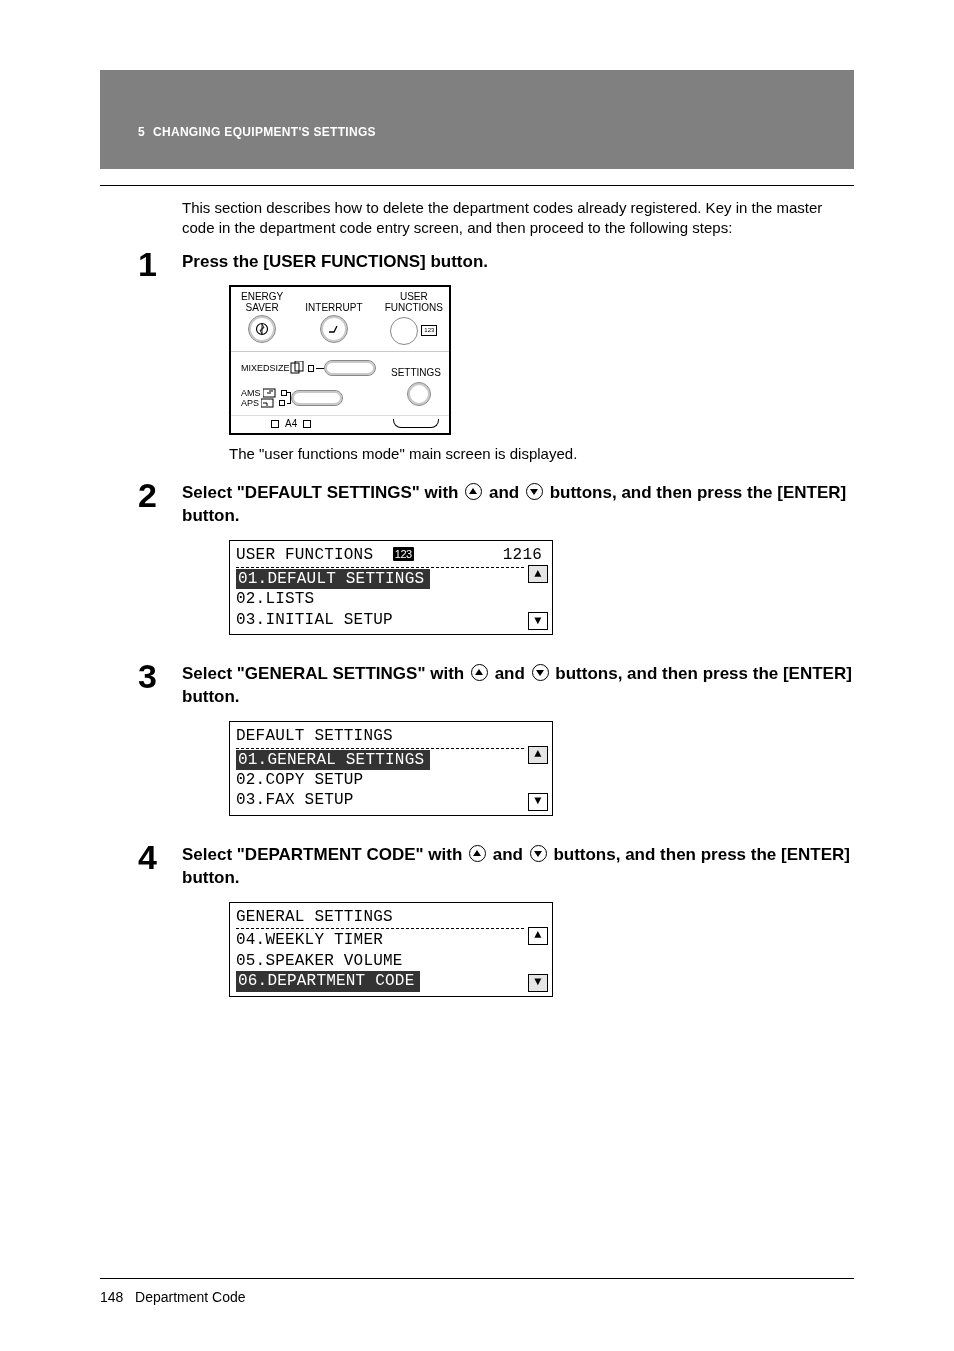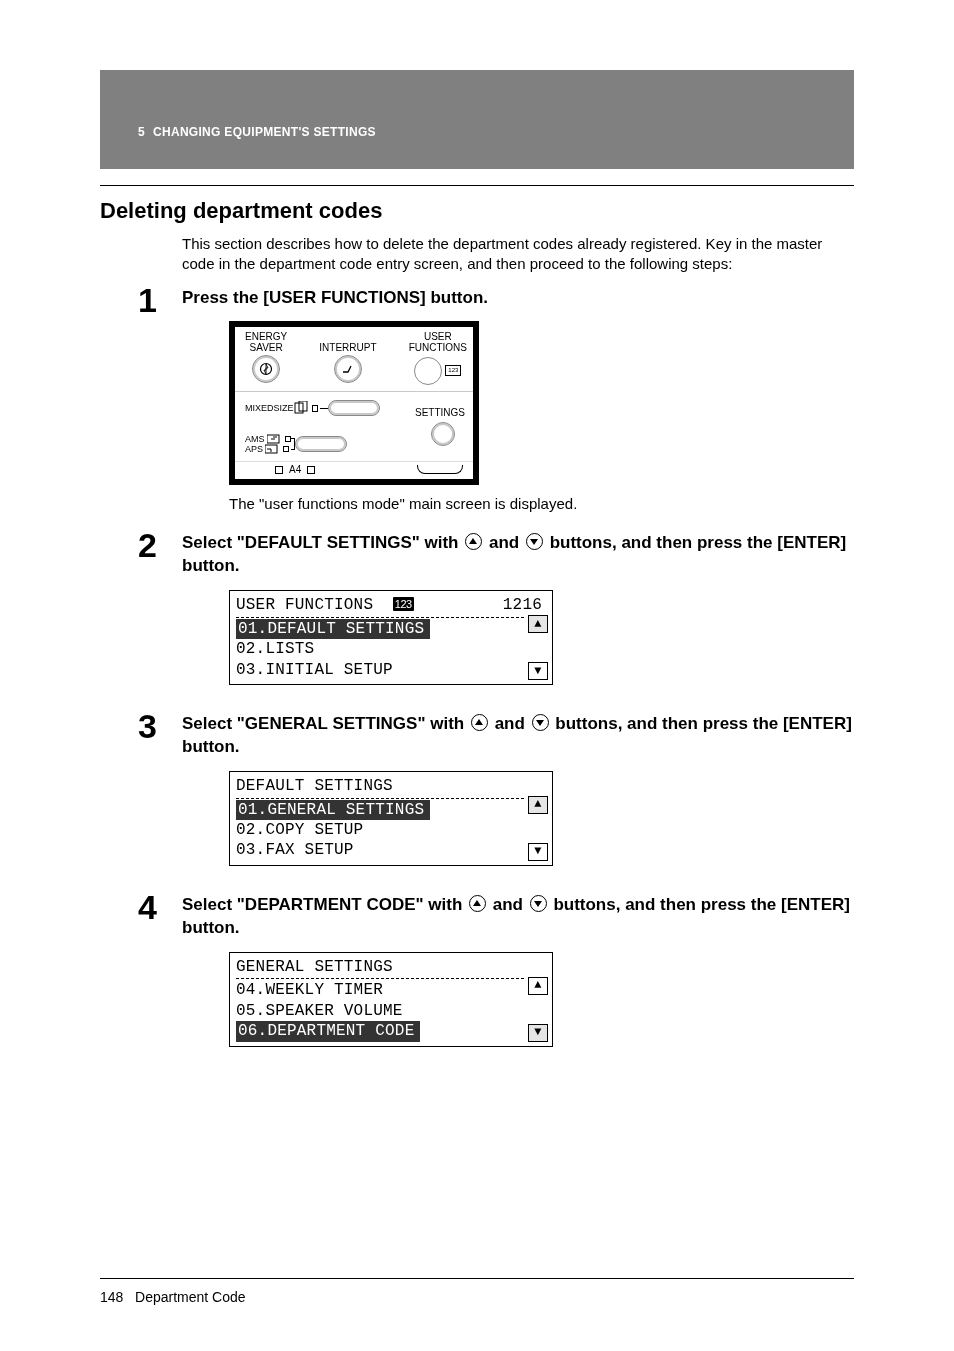"Deleting department codes" h2.section-title { html: <h2>Deleting department codes</h2> -> none }
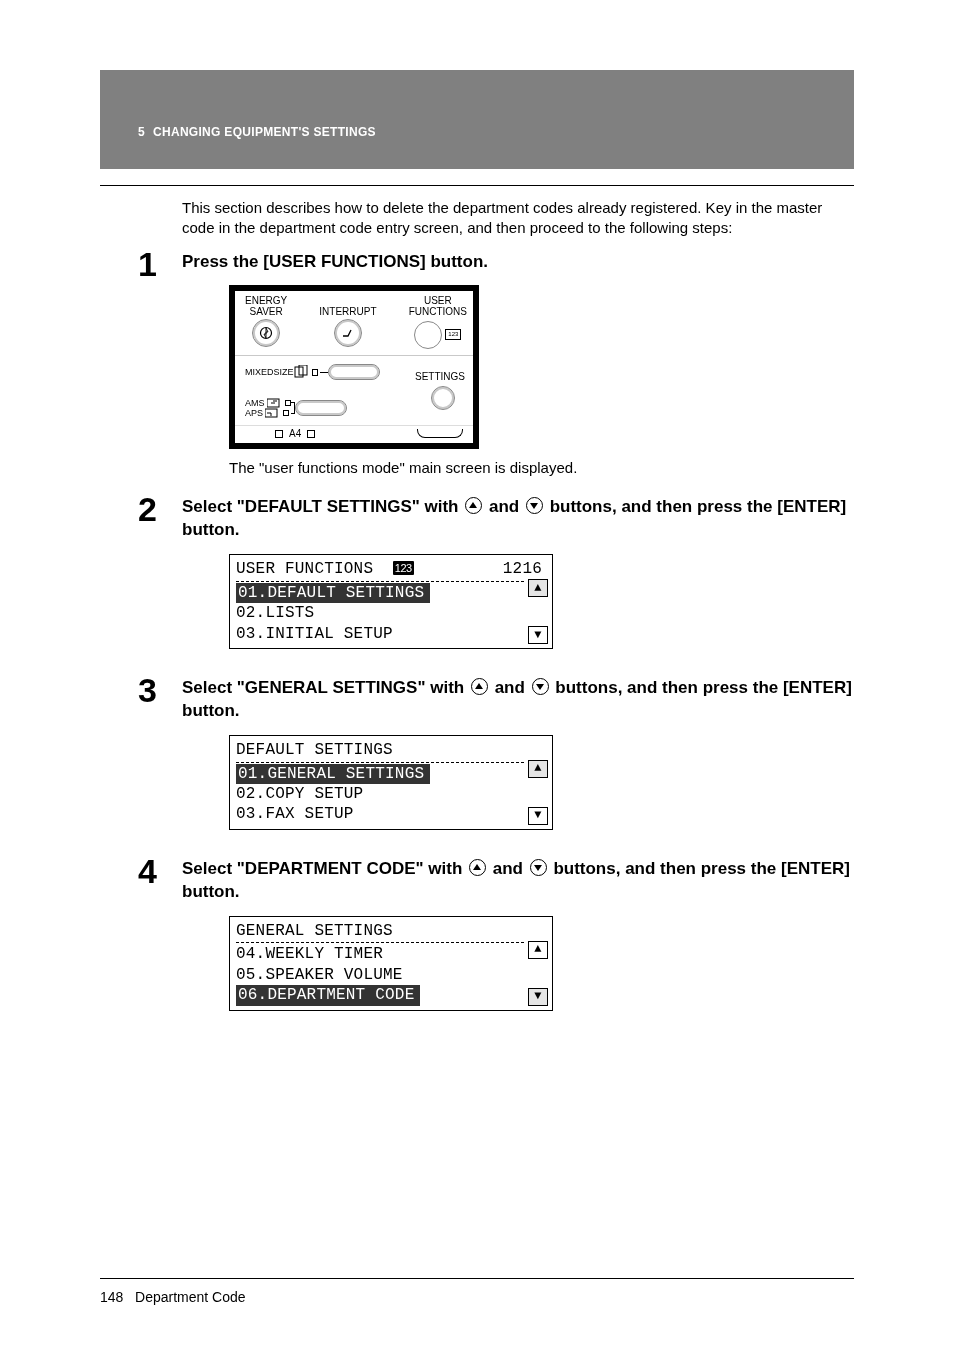"ENERGY" .panel { border: 6px solid #000000 -> 2px solid #000000; width: 250px -> 222px }
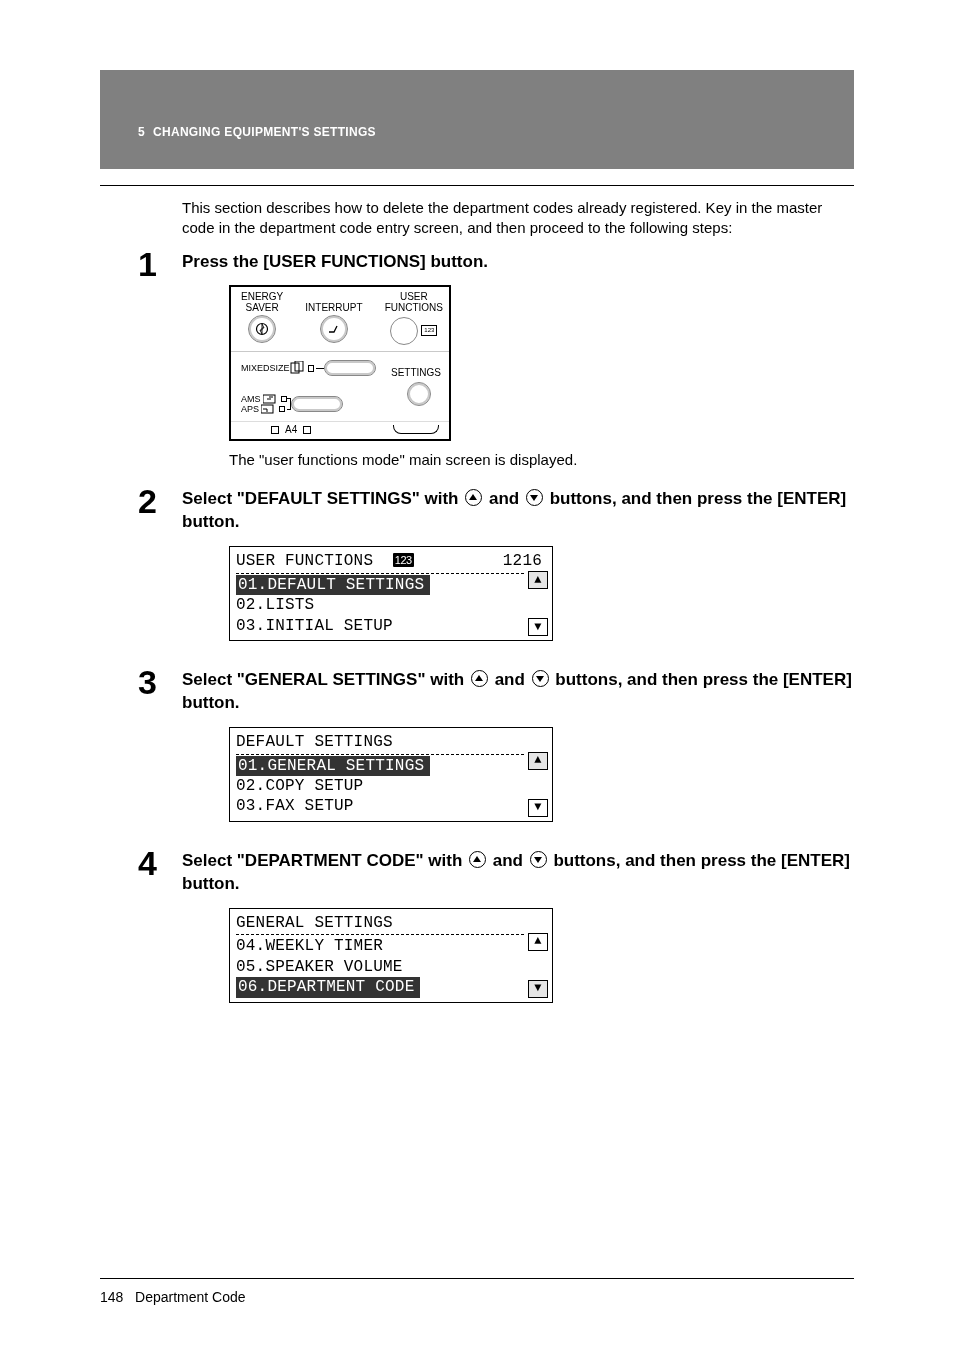"AMS" div.row { margin-top: 18px -> 12px }
